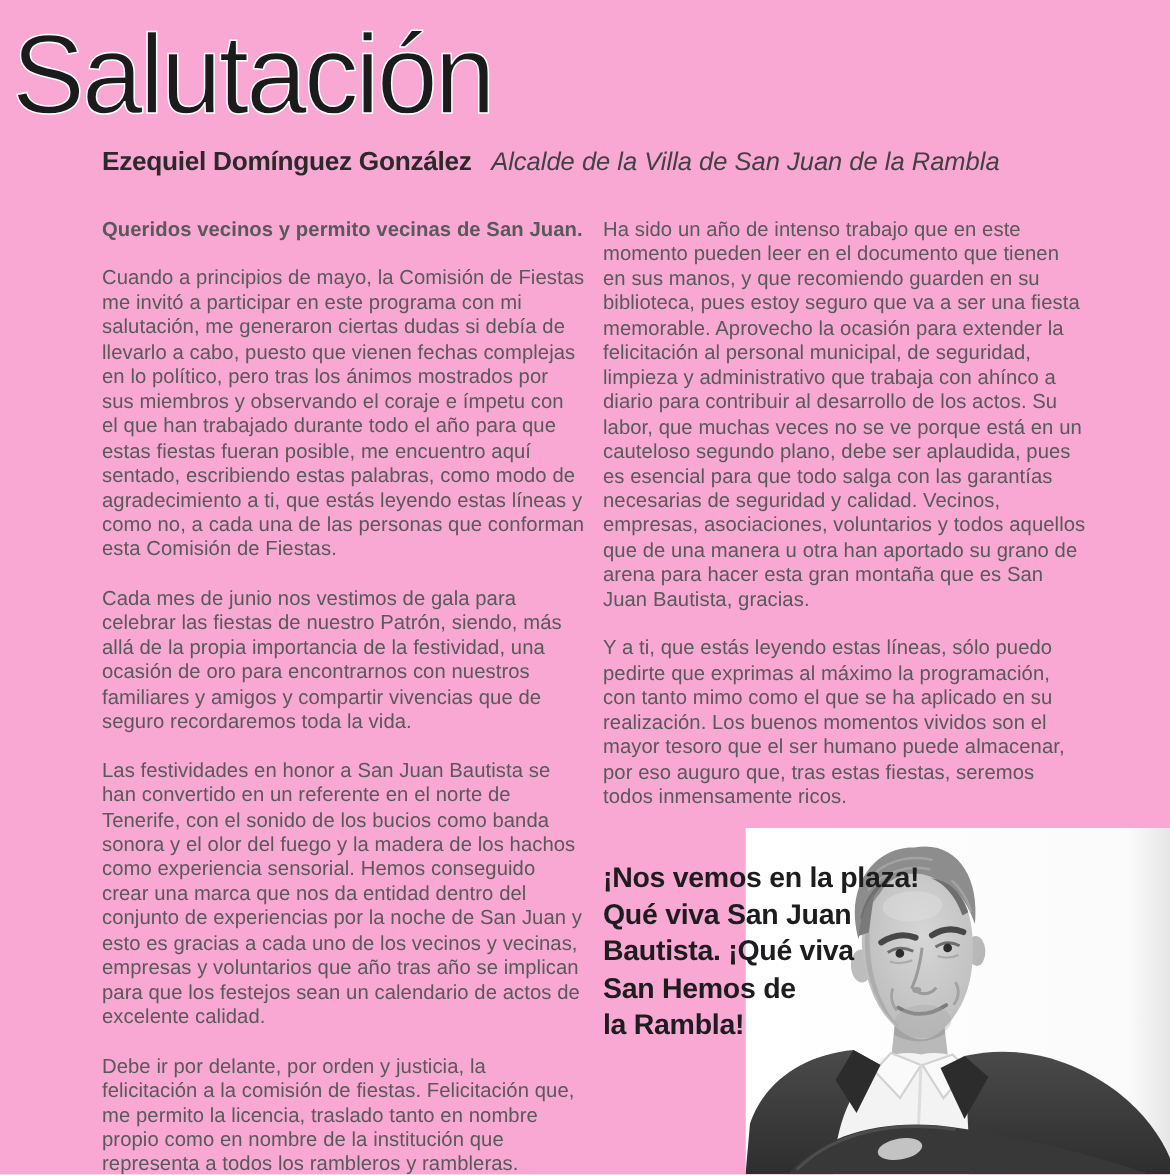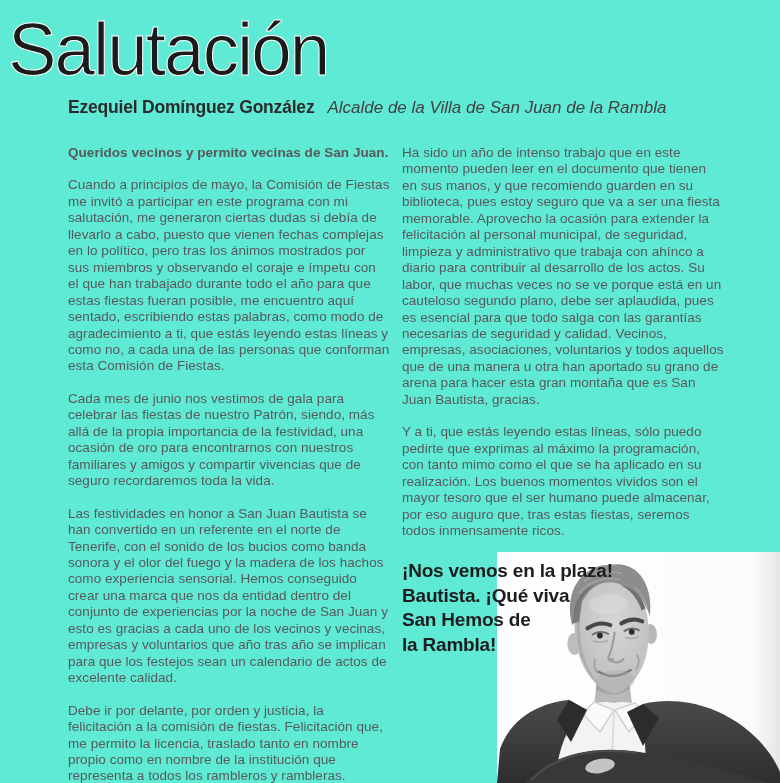"Salutación" .page { background: #5eead4 -> #f9a8d4 }
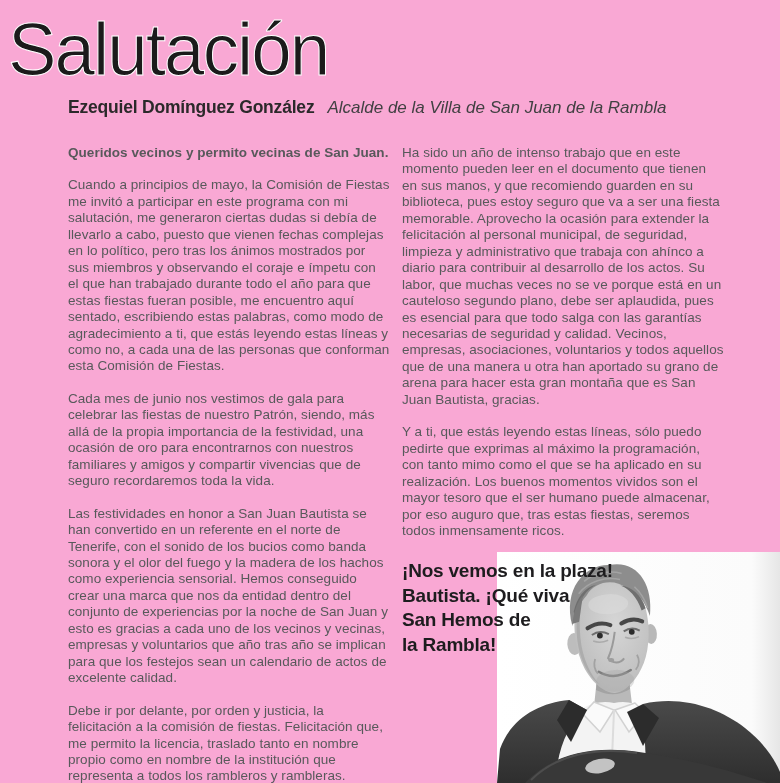"¡Nos vemos en la plaza!" .closing { margin-top: 20px -> 35px }
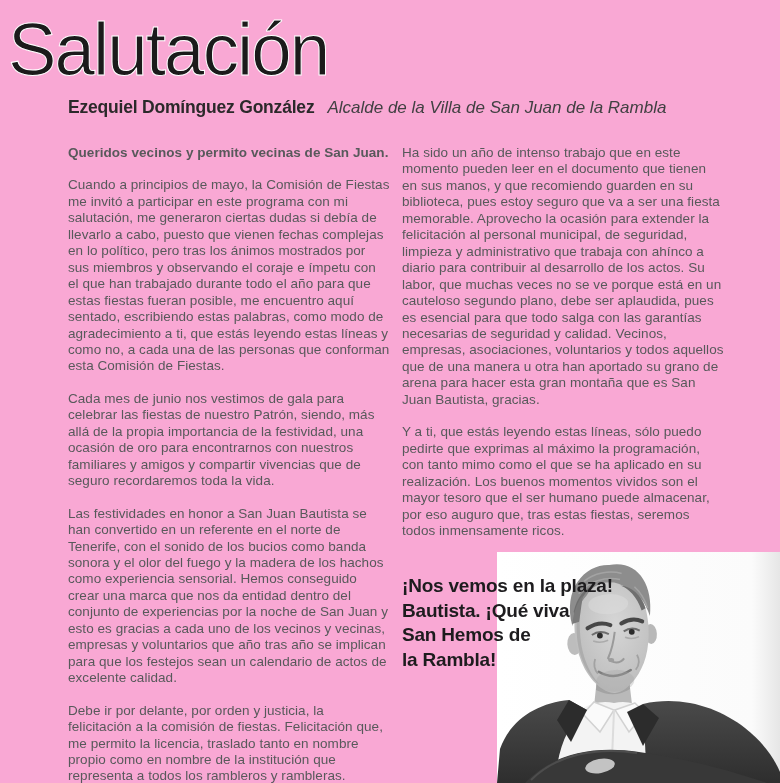"Qué viva San Juan" div { html: none -> <div>Qué viva San Juan</div> }
